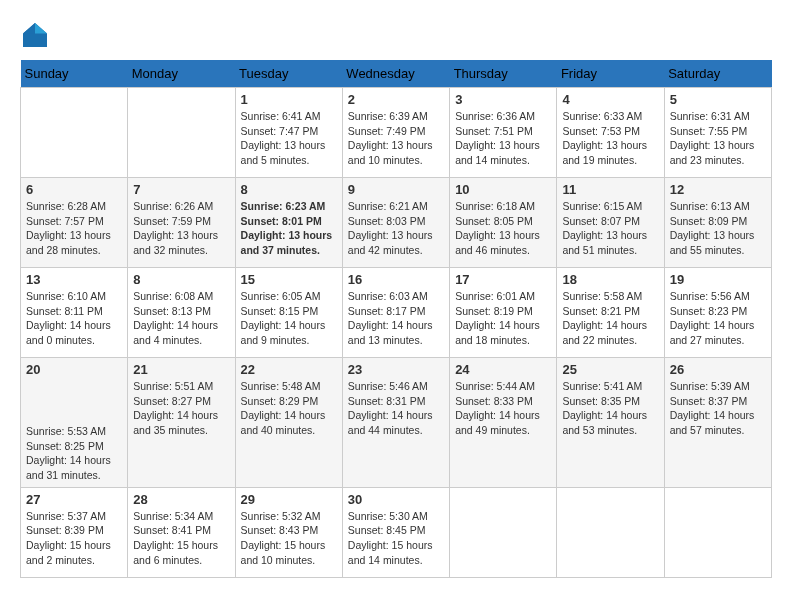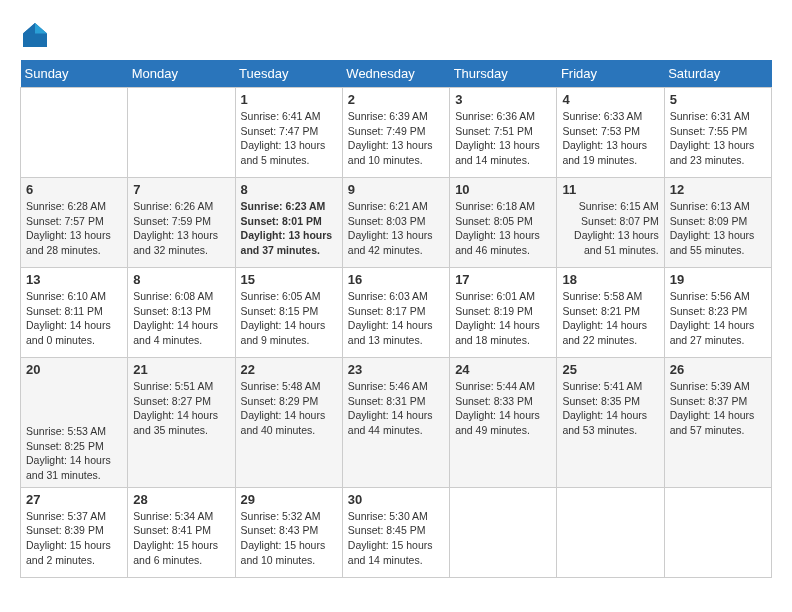"Sunday" .calendar th { color: #ffffff -> #000000 }
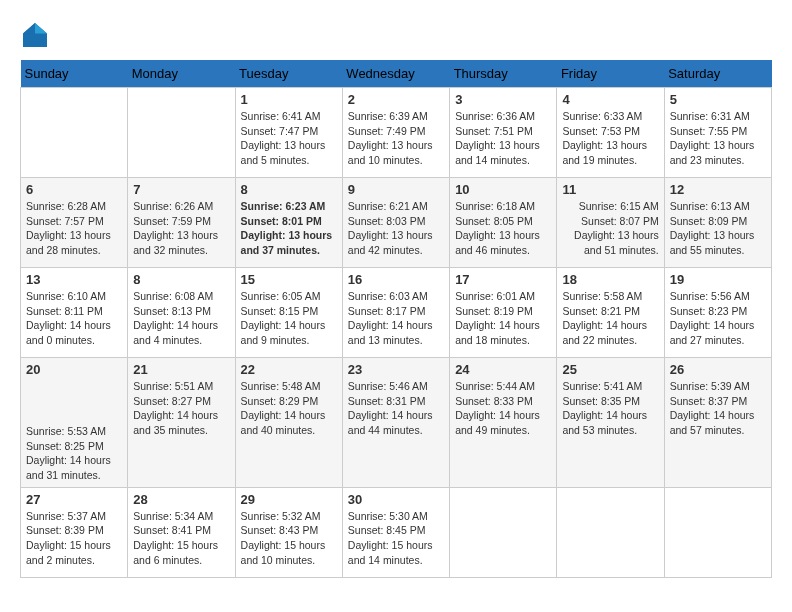"Sunrise: 6:15 AM" div.day-info { text-align: right -> none }
